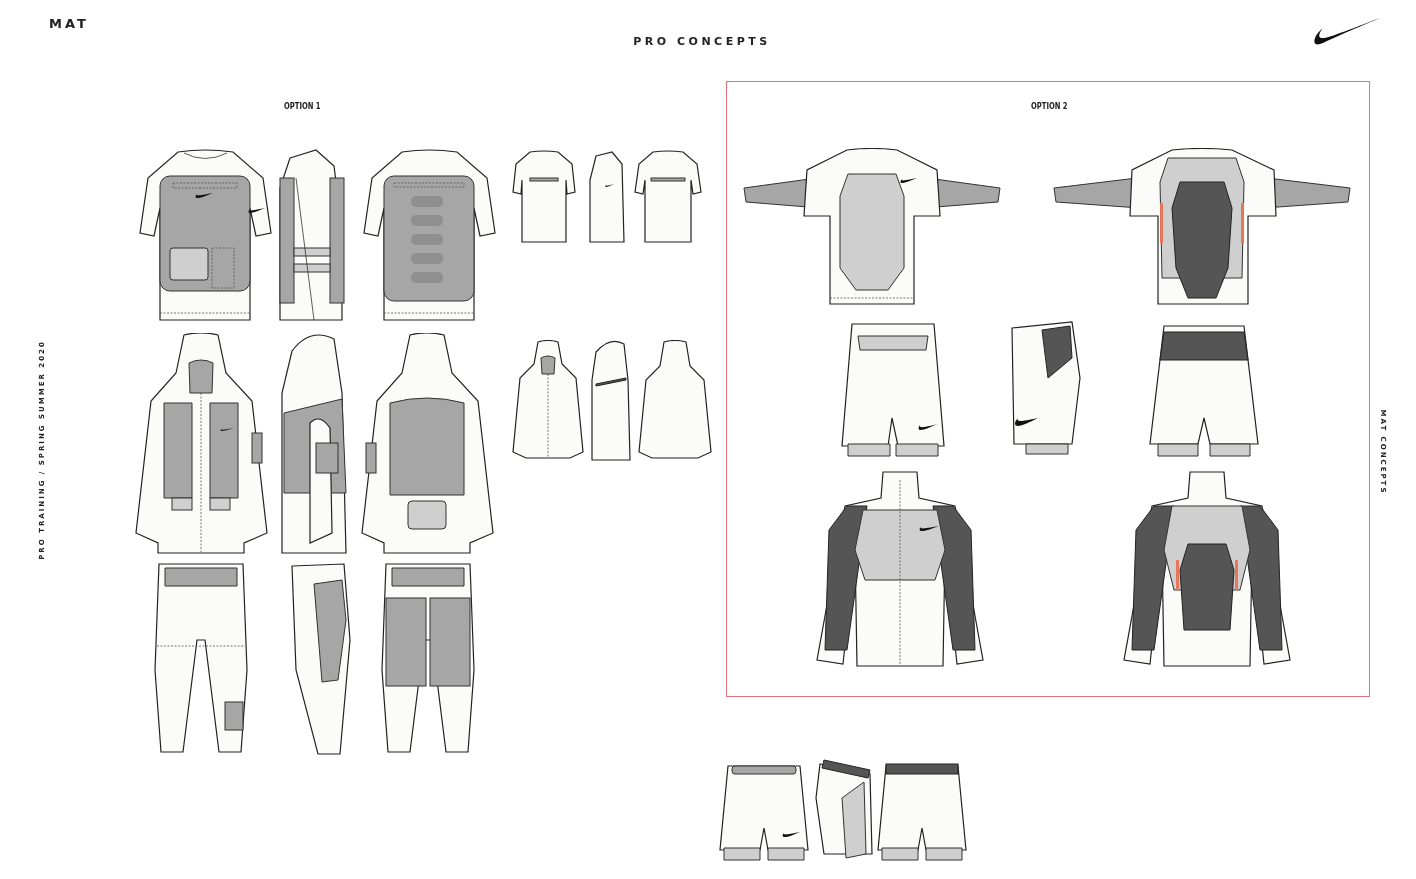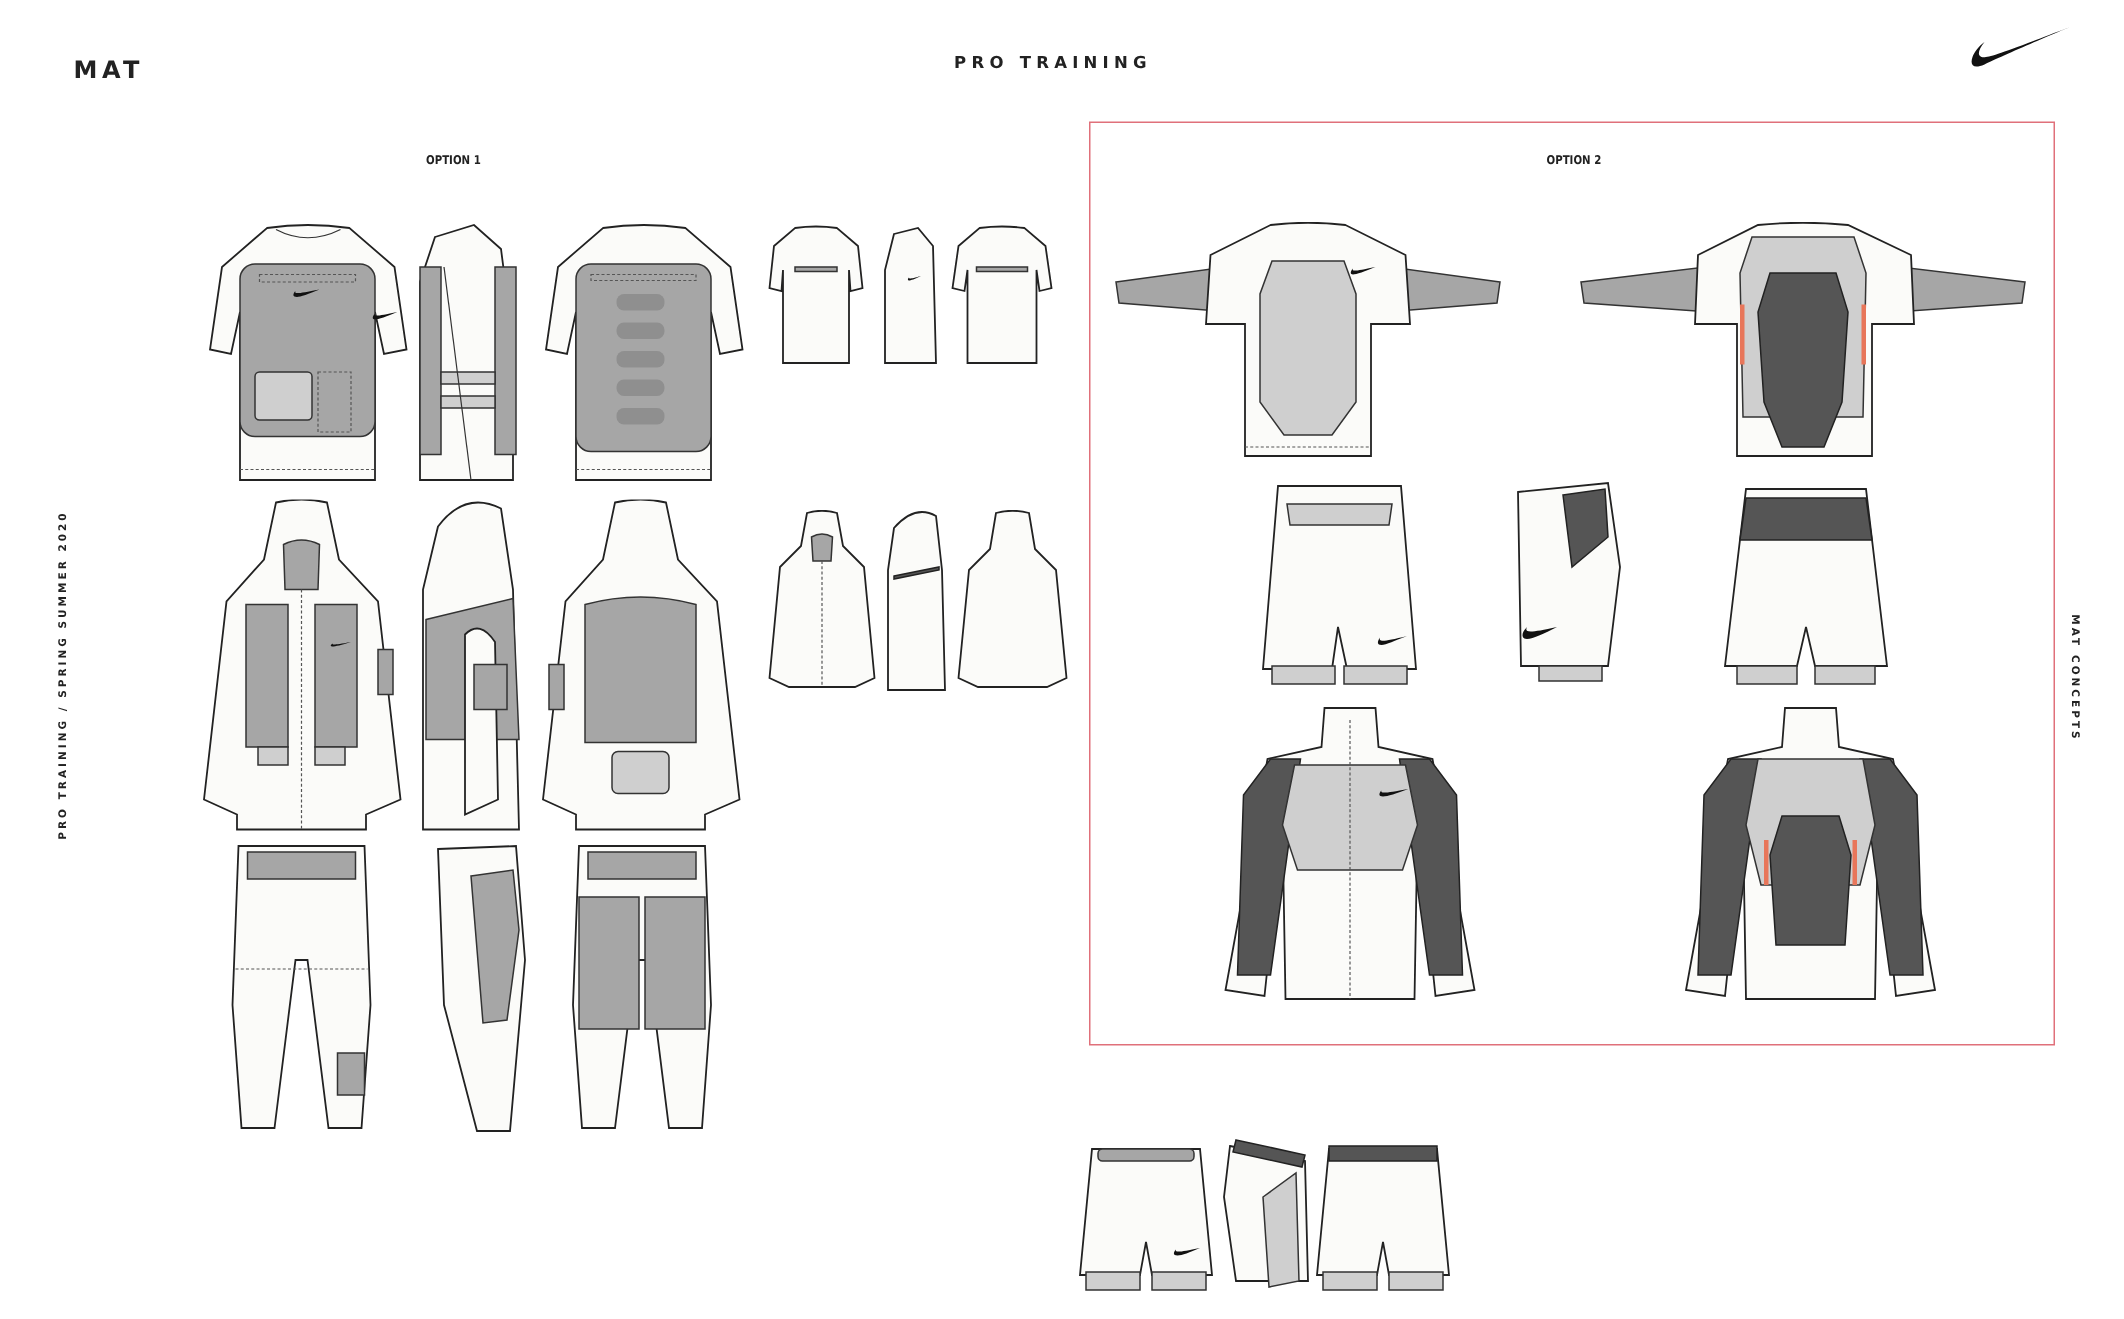"MAT" .brand { font-size: 16px -> 13px; top: 37px -> 16px }
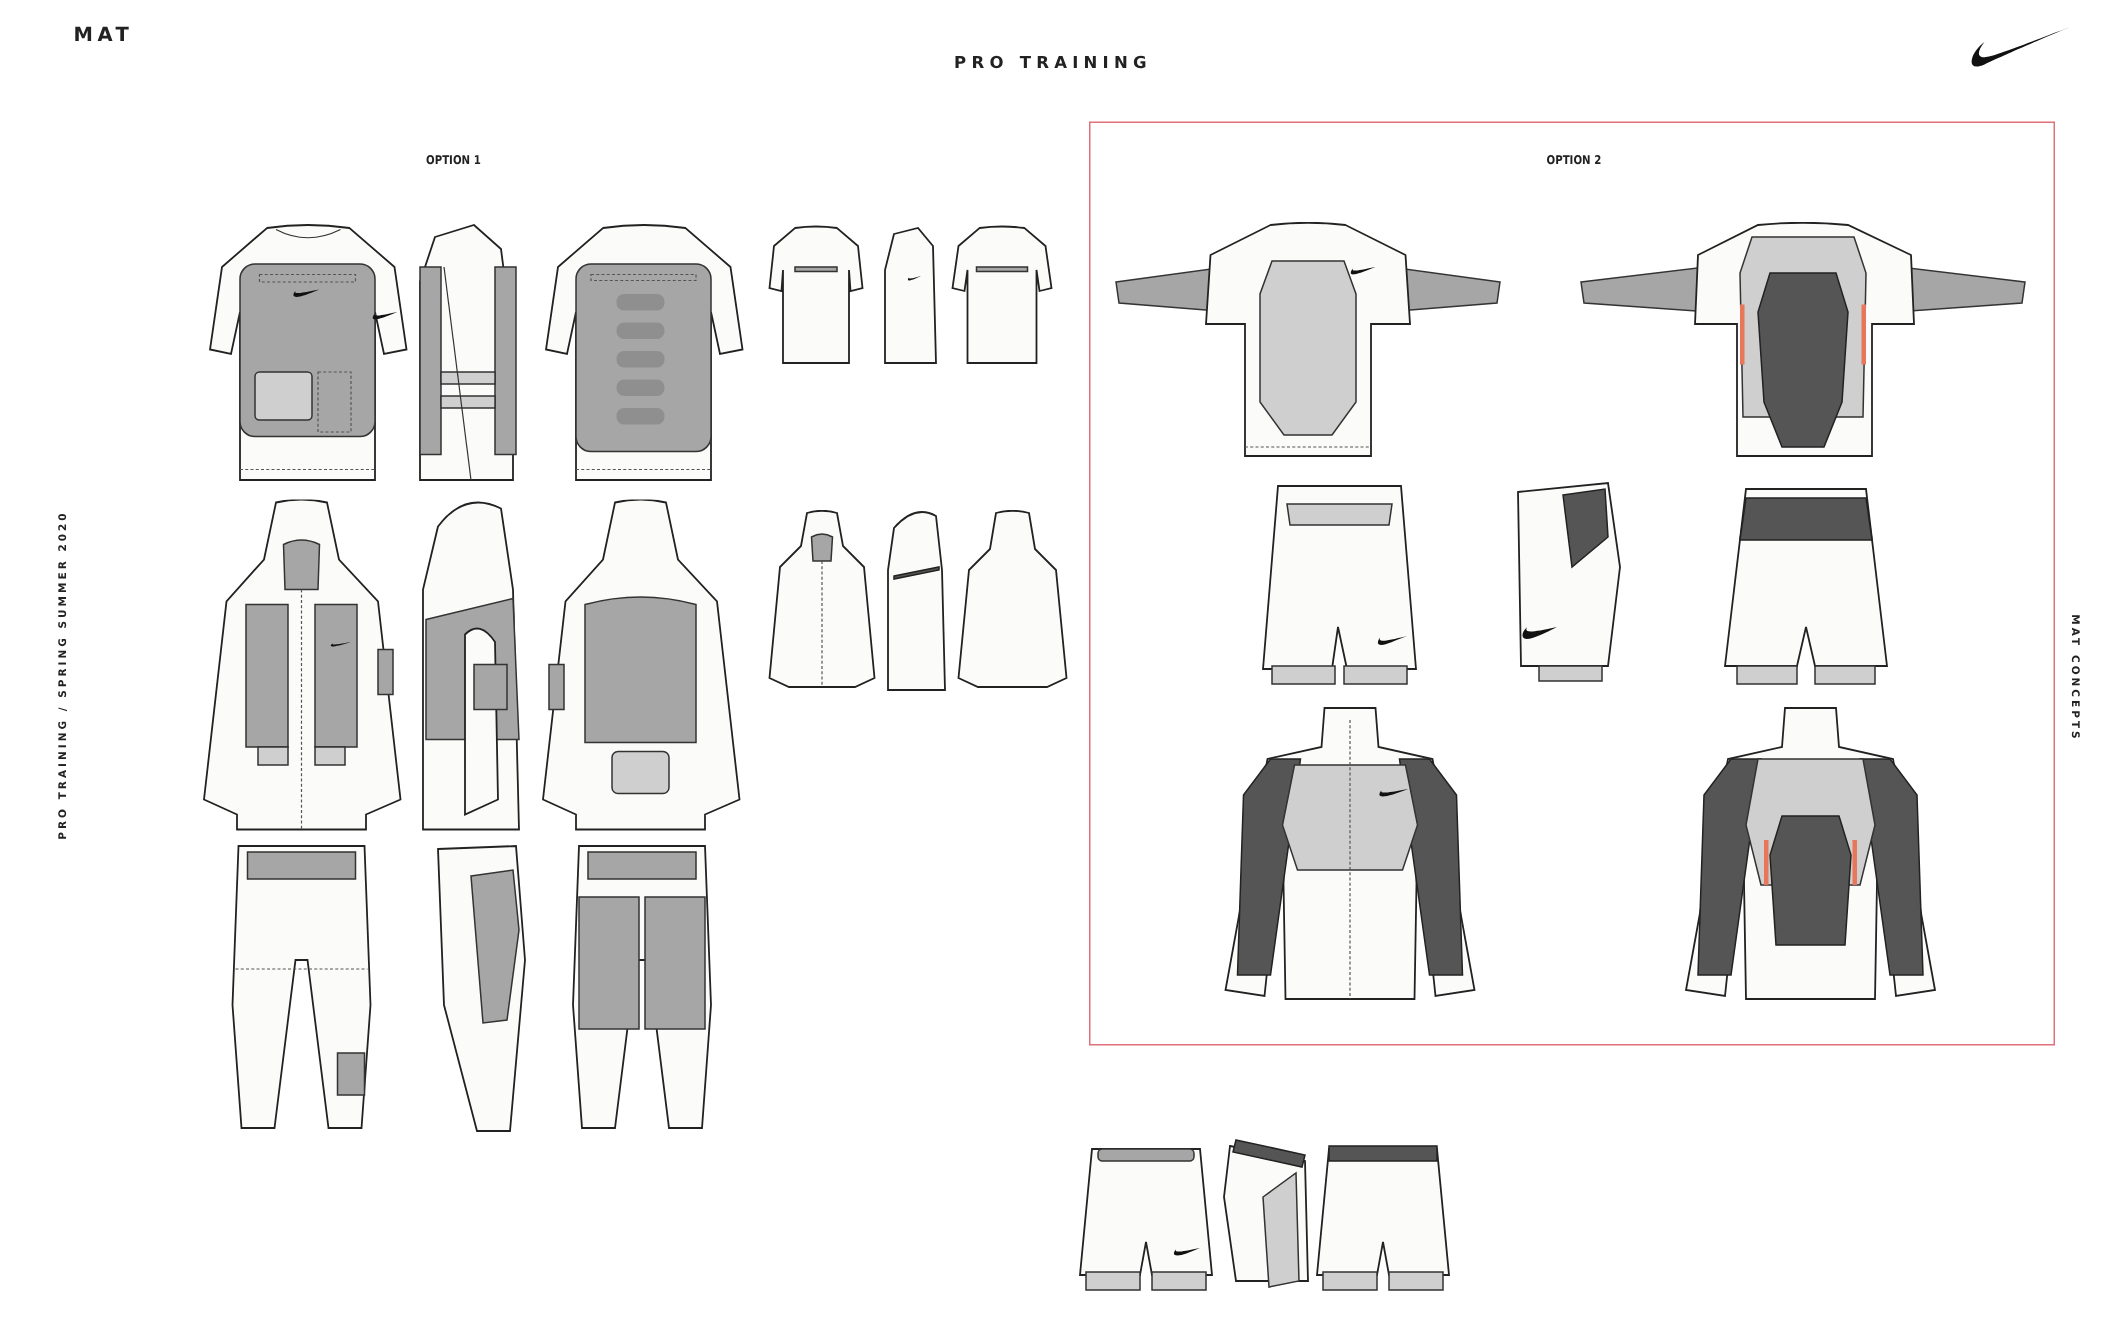"PRO TRAINING" div.label { text: TRAINING -> CONCEPTS }
